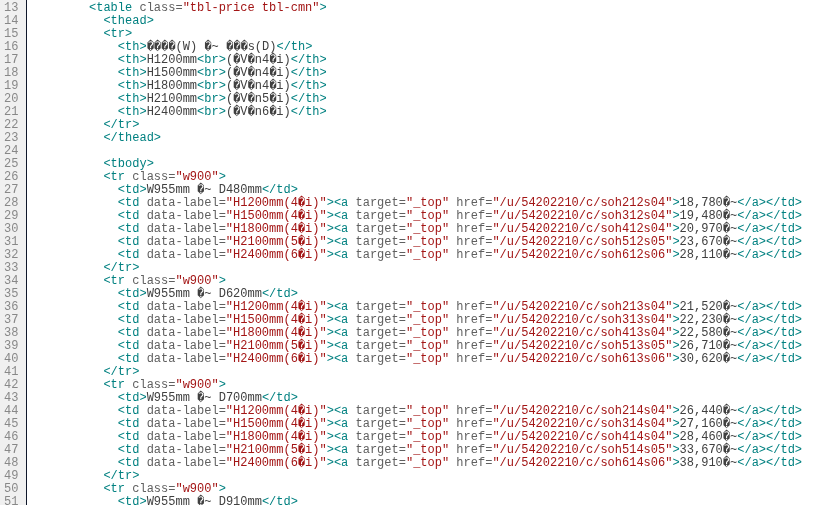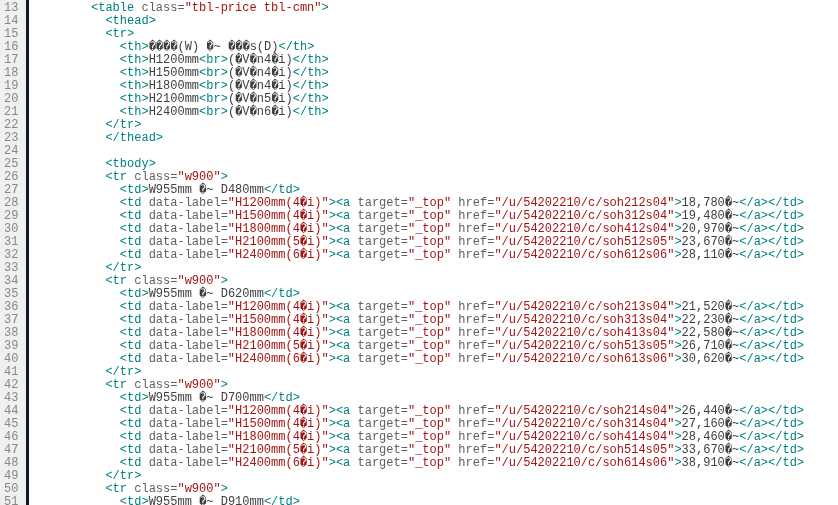"13" .gutter { border-right: 3px solid #0f172a -> 1px solid #0f172a }
